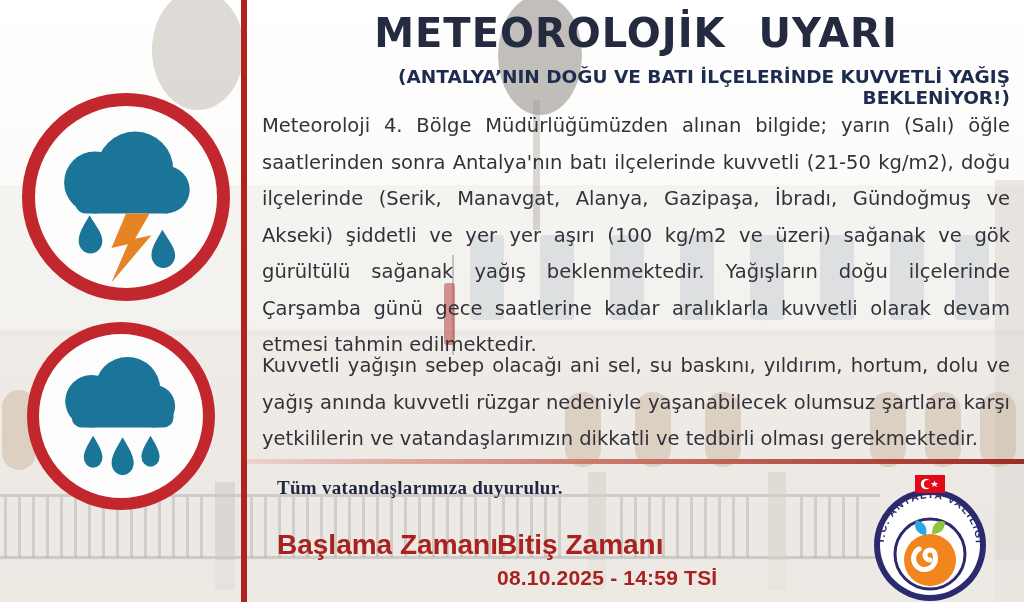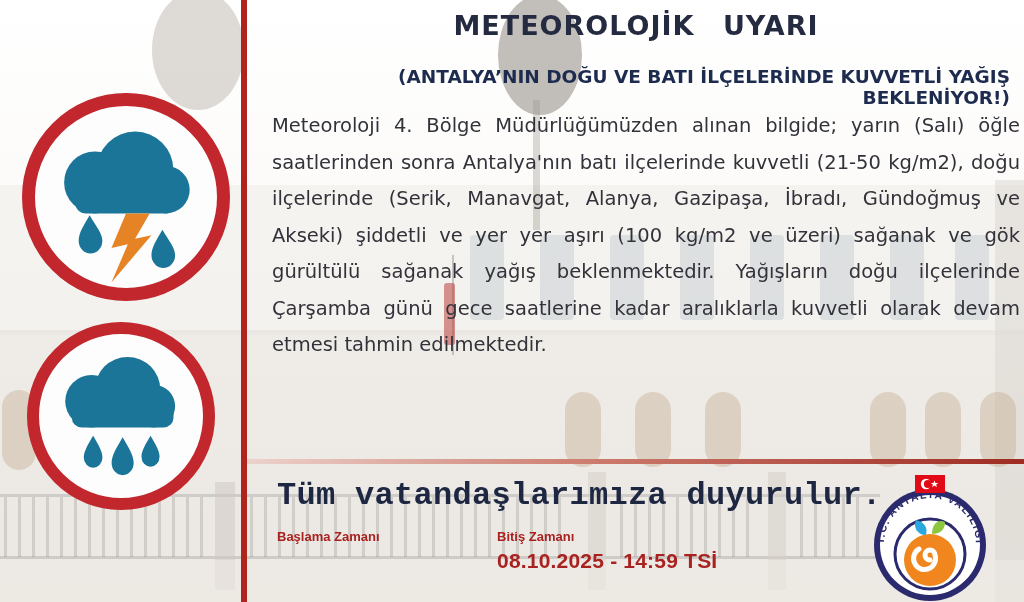"METEOROLOJİK UYARI" .title { font-size: 27px -> 40px }
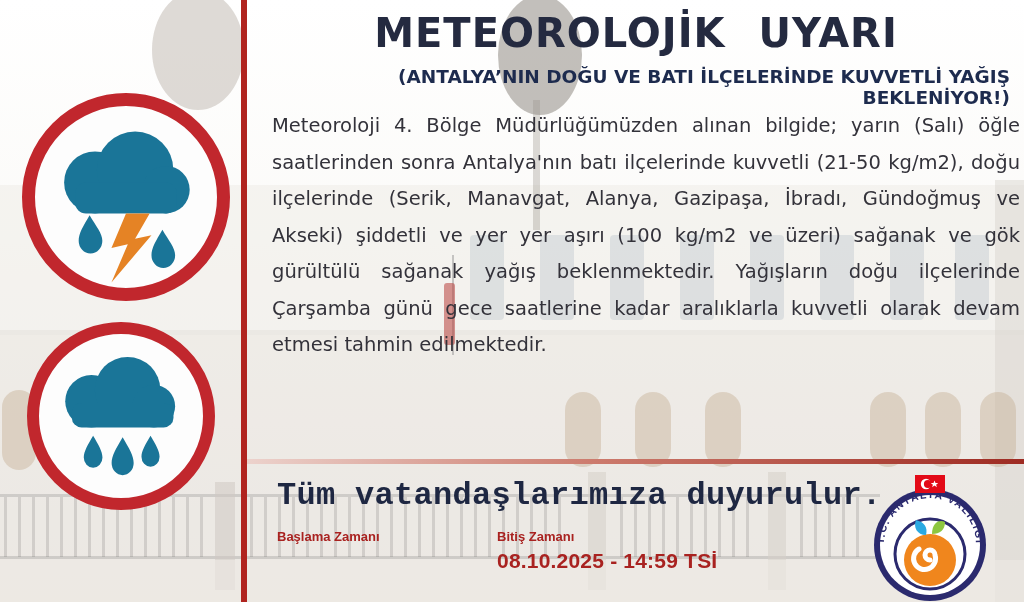"Meteoroloji 4. Bölge Müdürlüğümüzden" .para { margin-left: 10px -> none }
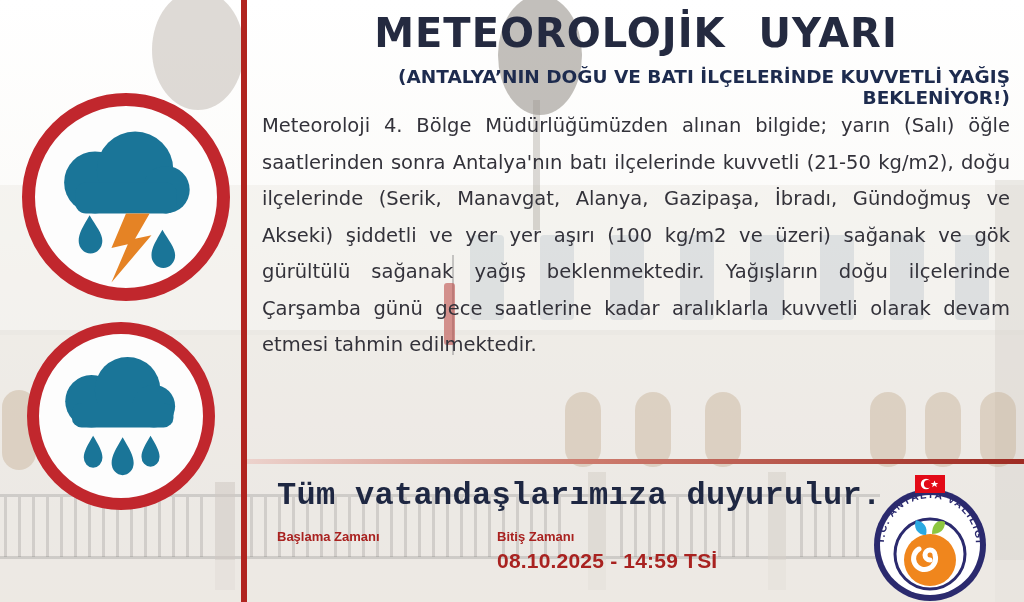"Kuvvetli yağışın sebep olacağı ani" div.abs { html: none -> <div>Kuvvetli yağışın sebep olacağı ani sel, su baskını, yıldırım, hortum, dolu ve yağış anında kuvvetli rüzgar nedeniyle yaşanabilecek olumsuz şartlara karşı yetkililerin ve vatandaşlarımızın dikkatli ve tedbirli olması gerekmektedir.</div> }
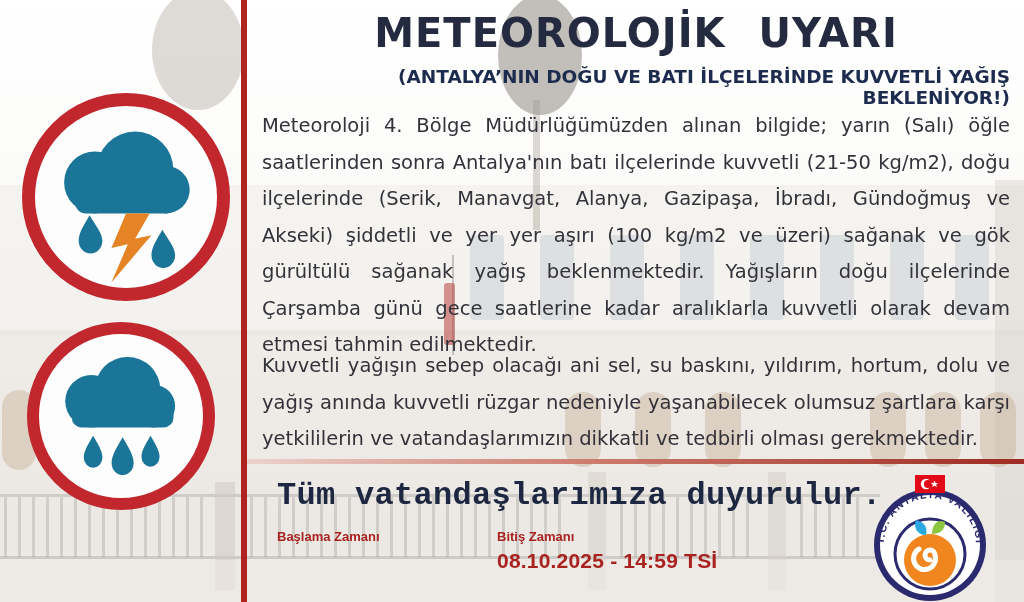"Tüm vatandaşlarımıza duyurulur." .announcement { font-family: Liberation Mono, monospace -> Liberation Serif, serif; font-size: 32px -> 19px }
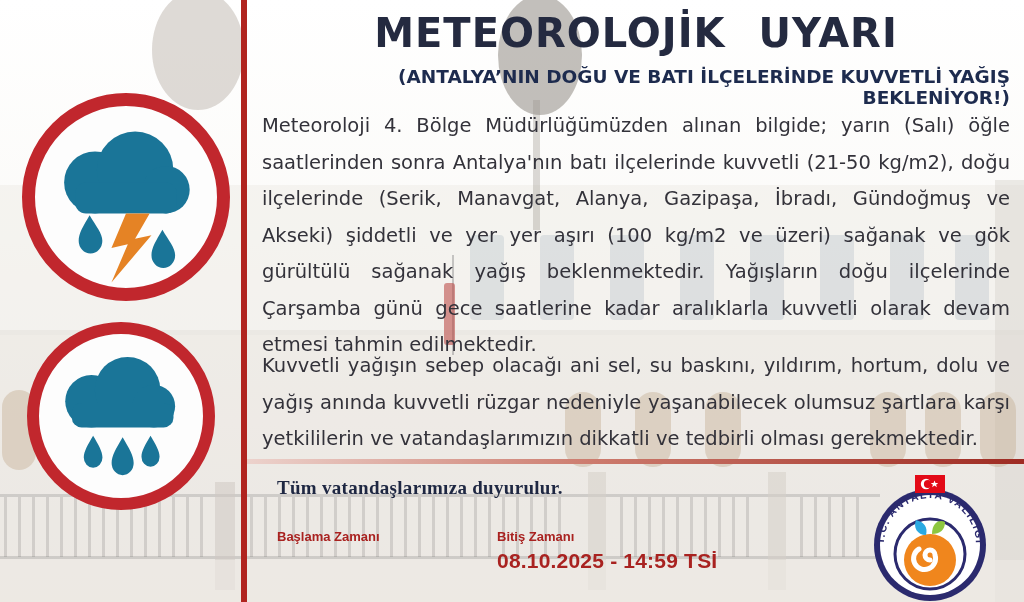"Başlama Zamanı" .sched-label { font-size: 13px -> 28px }
